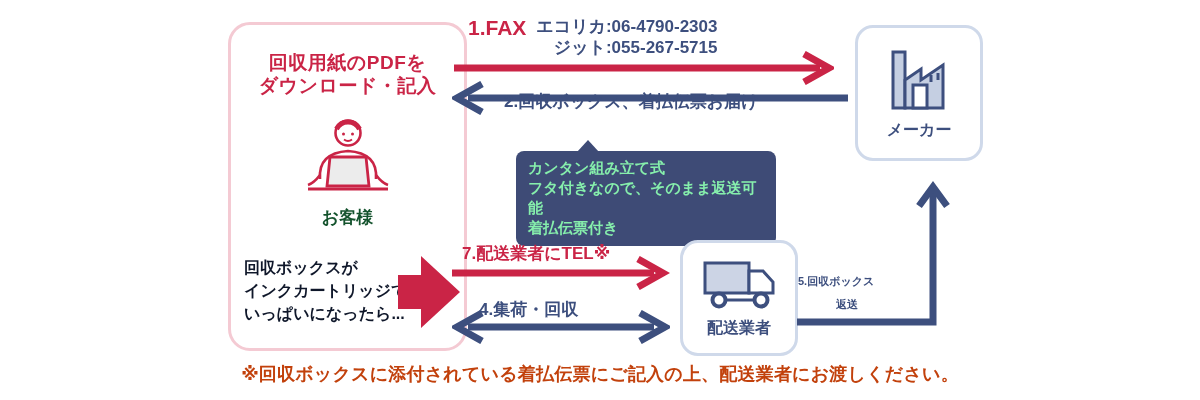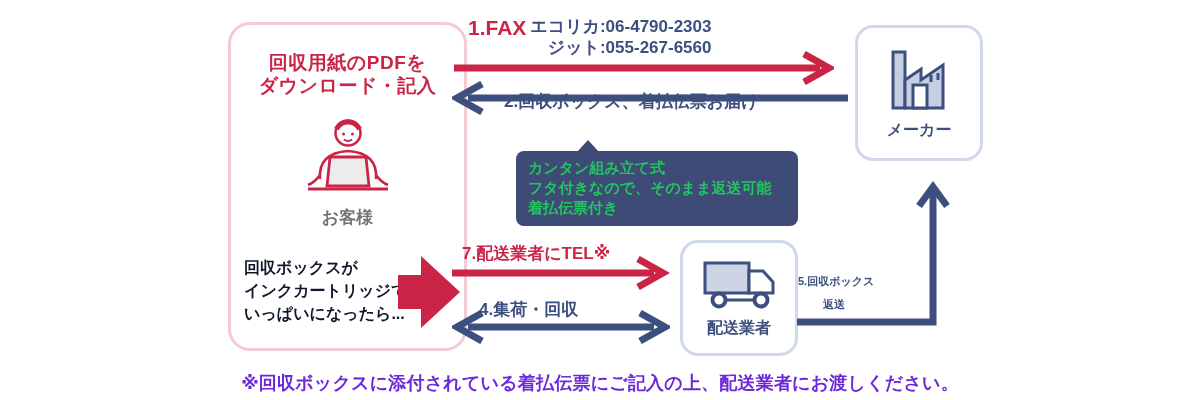"1.FAX" .fax-row { gap: 4px -> 10px }
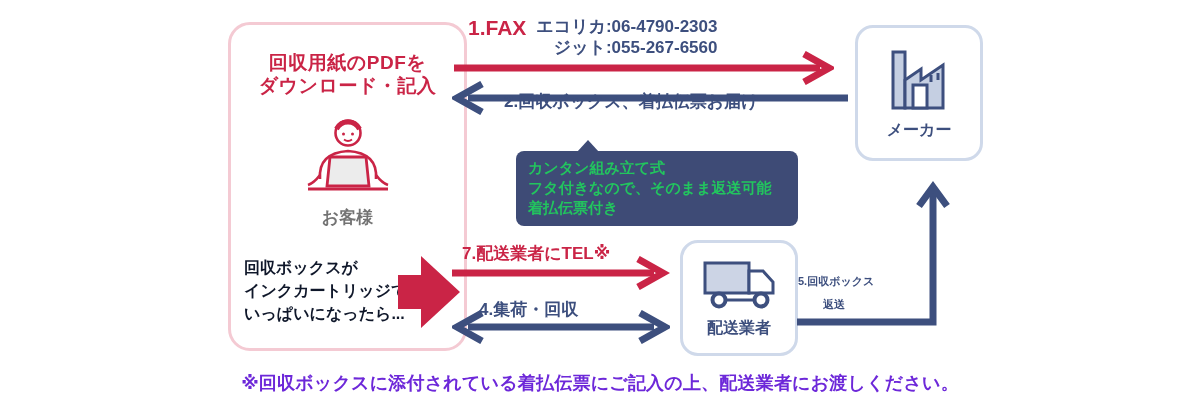"ジット:055-267-6560" div { text: :055-267-6560 -> :055-267-5715 }
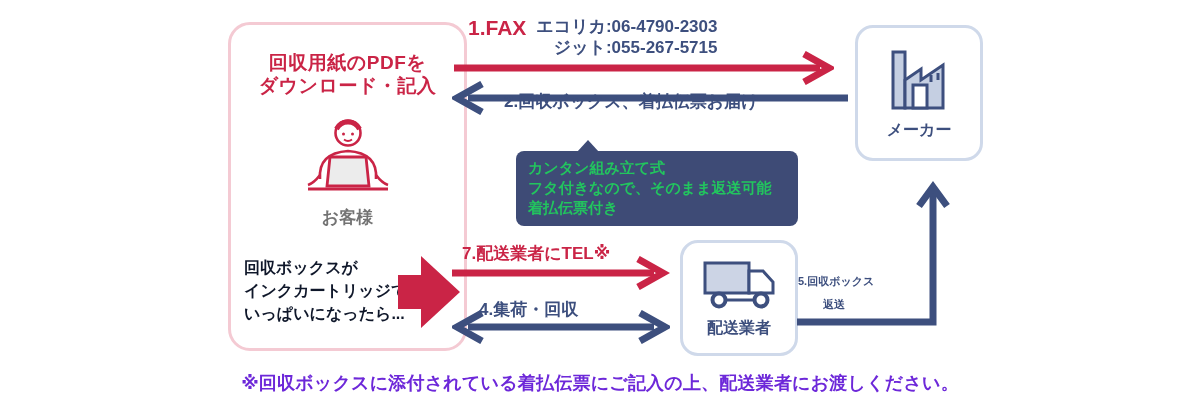"カンタン組み立て式" .callout { color: #22c55e -> #86efac; width: 282px -> 260px }
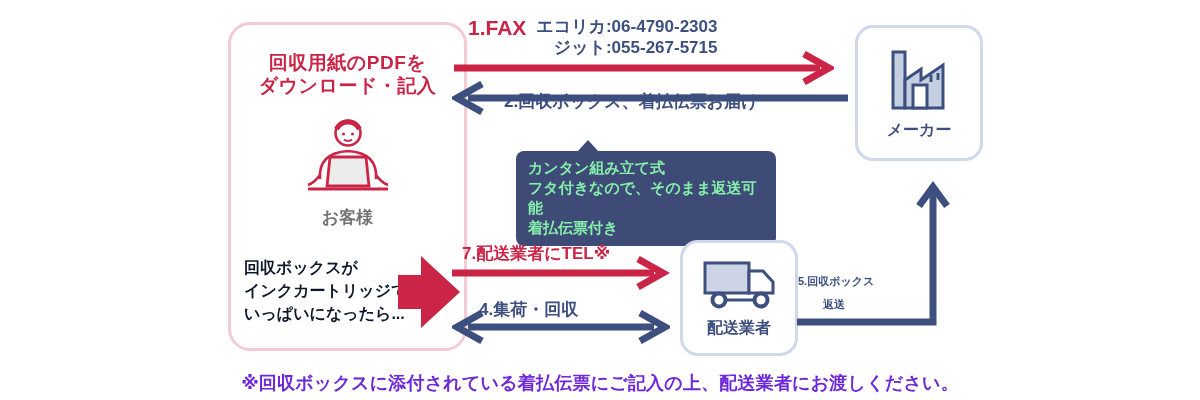"お客様" .customer-label { color: #737373 -> #14532d }
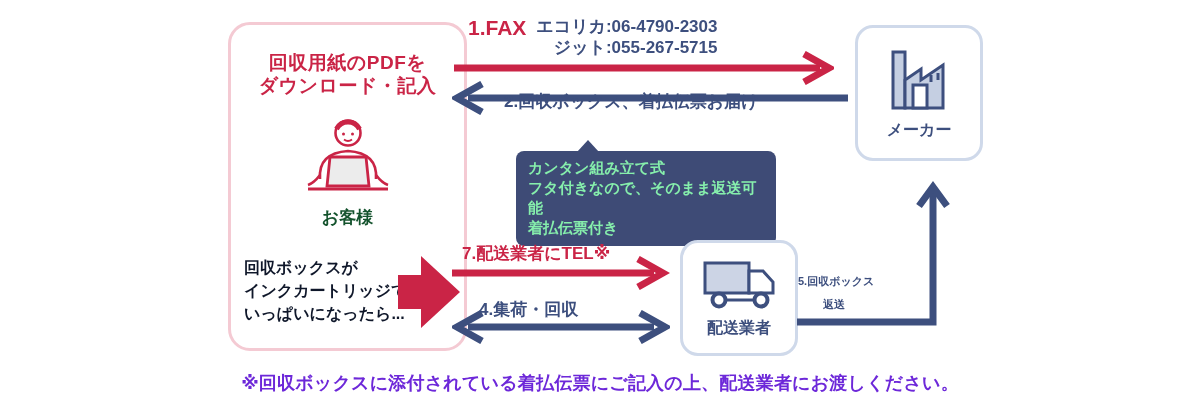"返送" .step5-line2 { margin-left: 17px -> none; padding-left: 8px -> 38px }
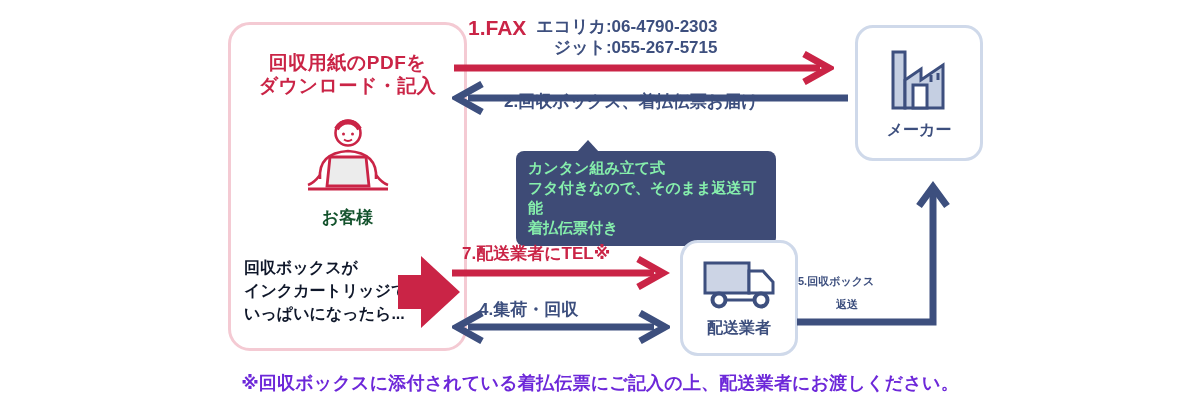"※回収ボックスに添付されている着払伝票にご記入の上、配送業者にお渡しください。" .footnote { color: #6d28d9 -> #c2410c; margin-top: 9px -> none }
